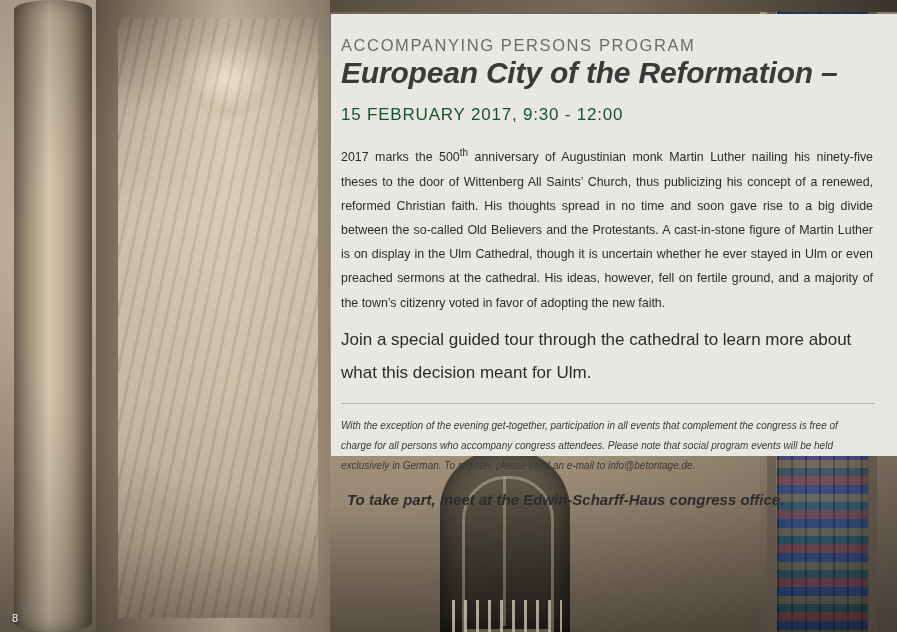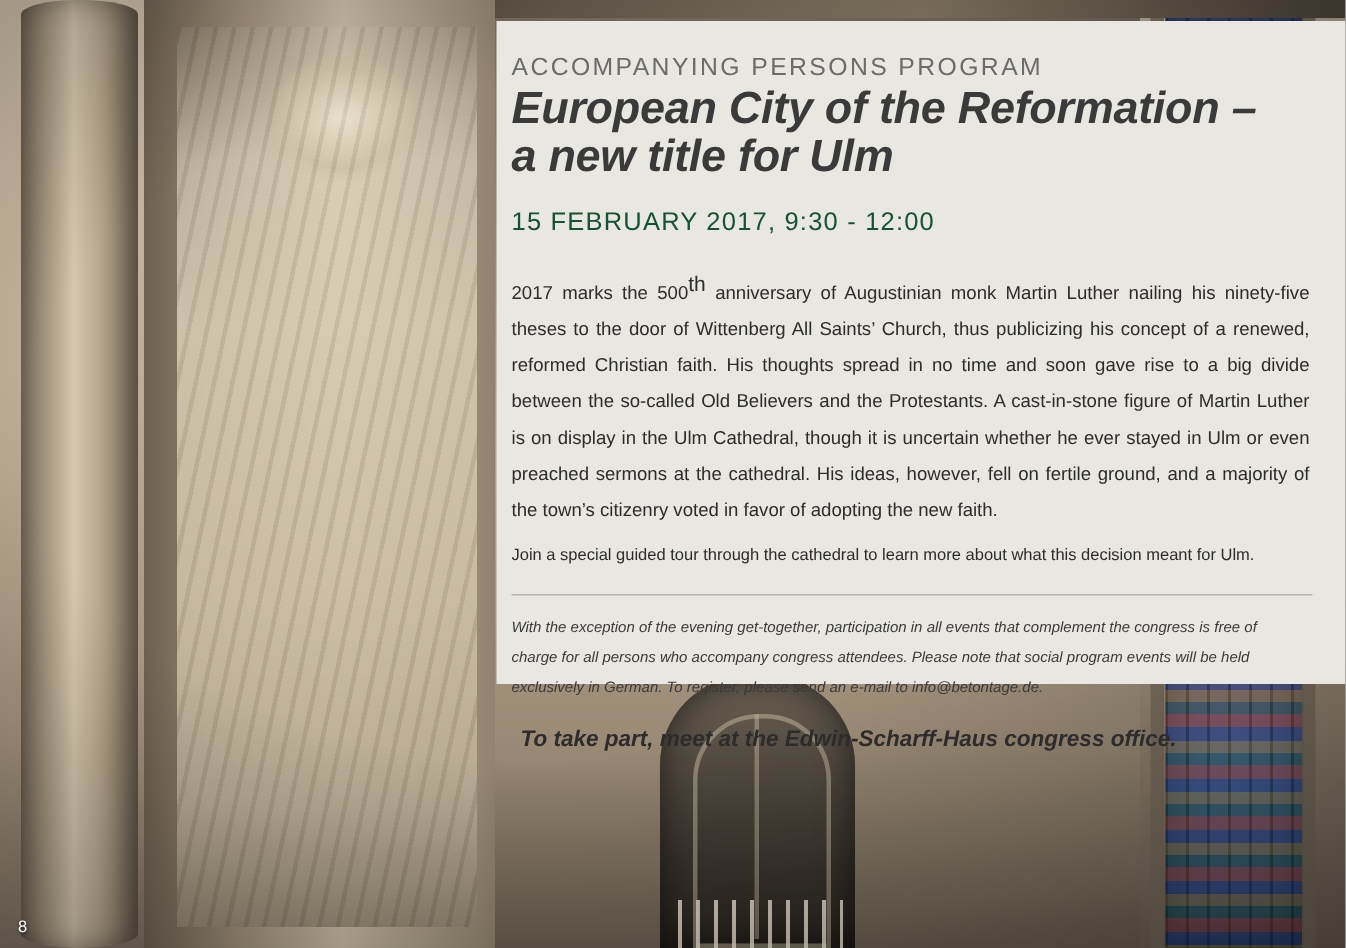"a new title for Ulm" span { html: <span>a new title for Ulm</span> -> none }
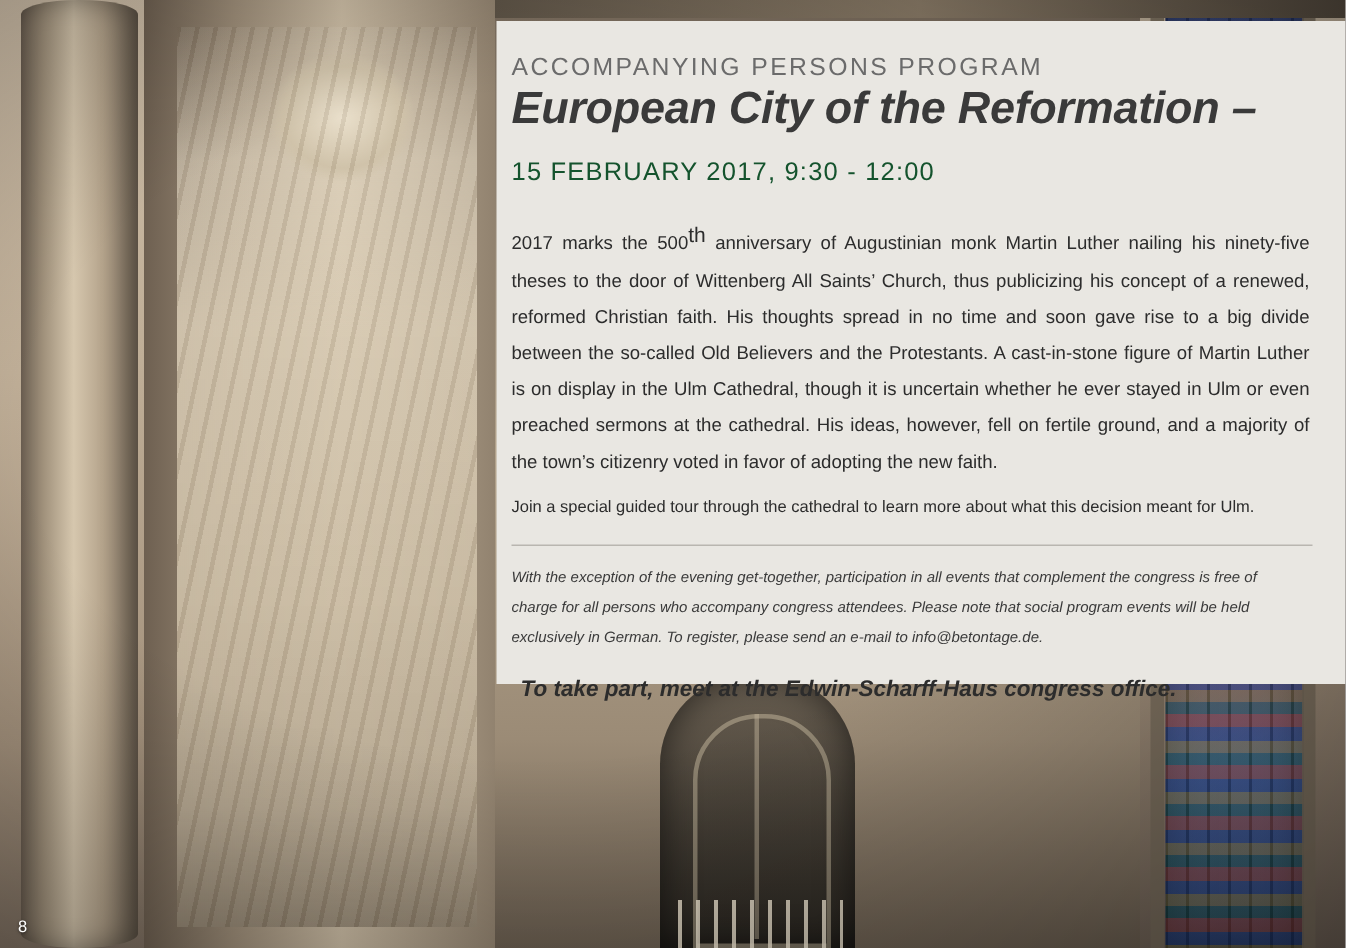"th" .body-text sup { font-size: 14px -> 10px }
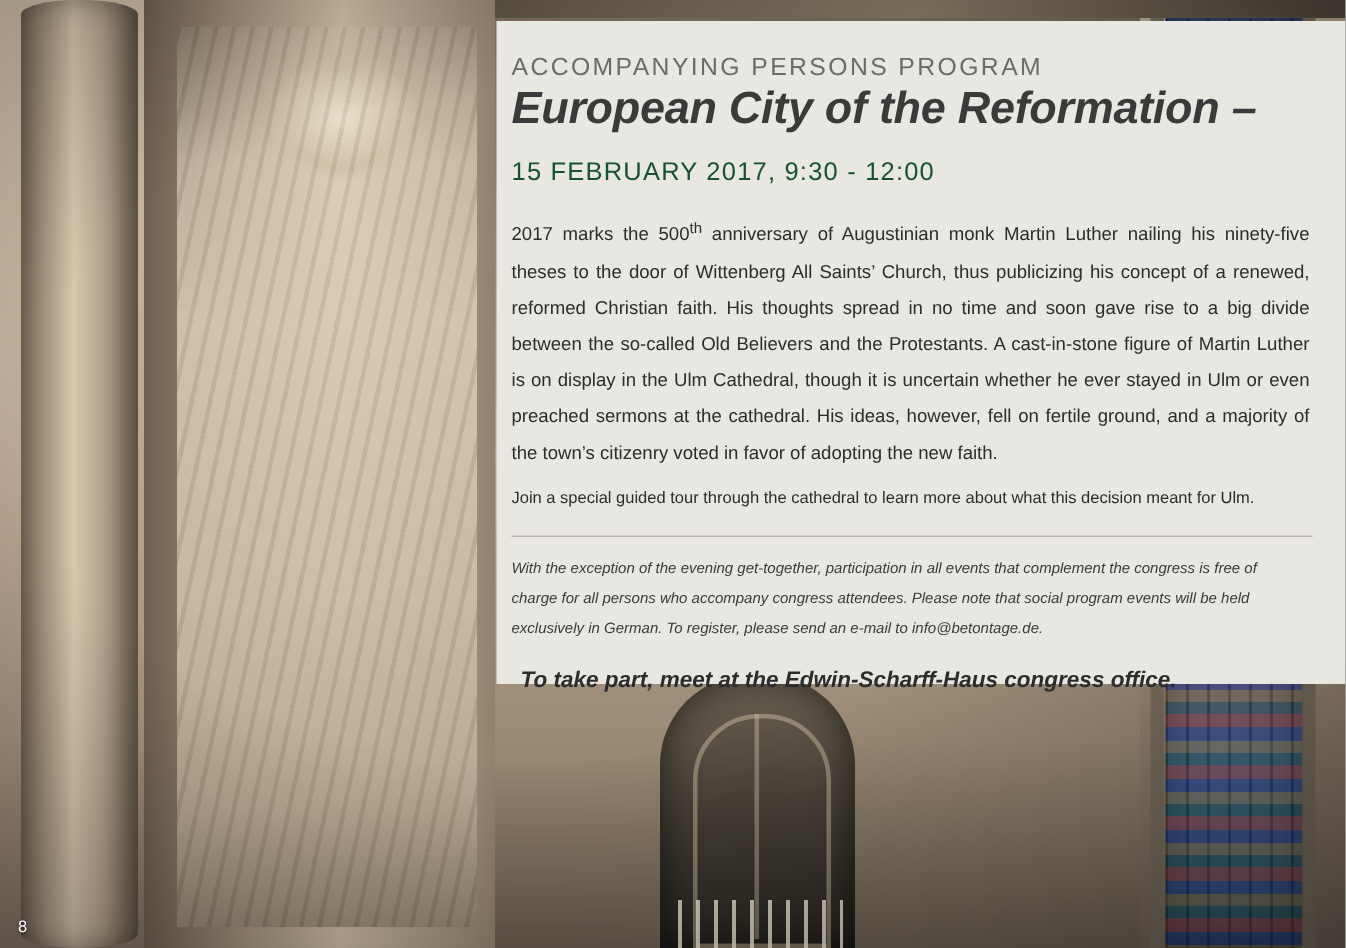"Join a special guided tour" .join-line { font-size: 11px -> 17px }
